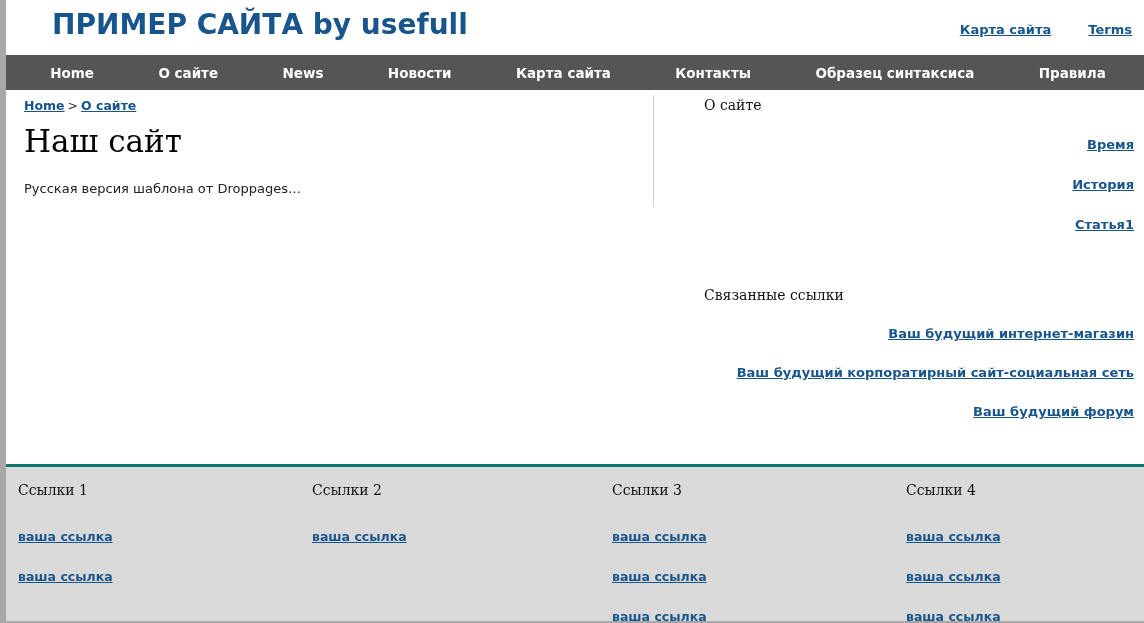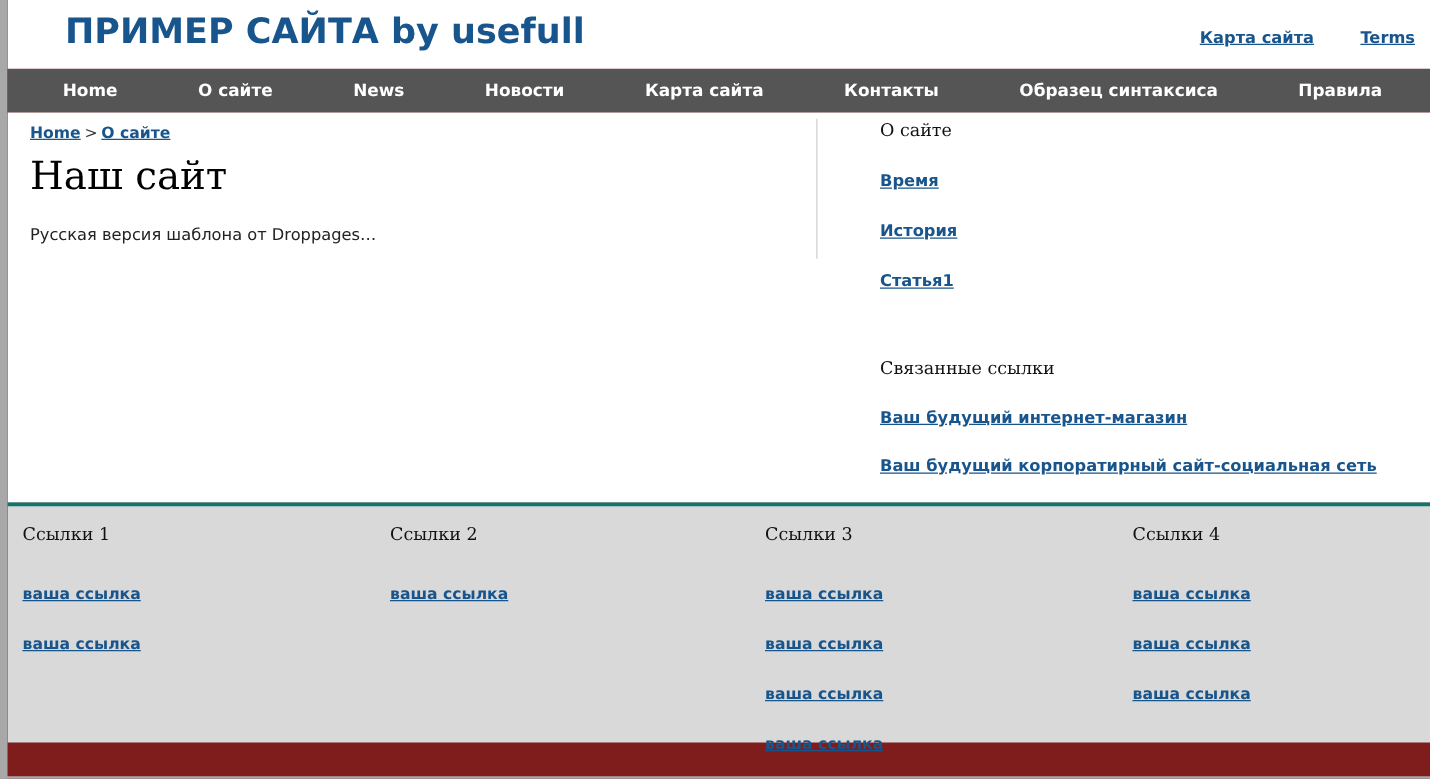"ПРИМЕР САЙТА by usefull" #page { background: #7f1d1d -> #f97316 }
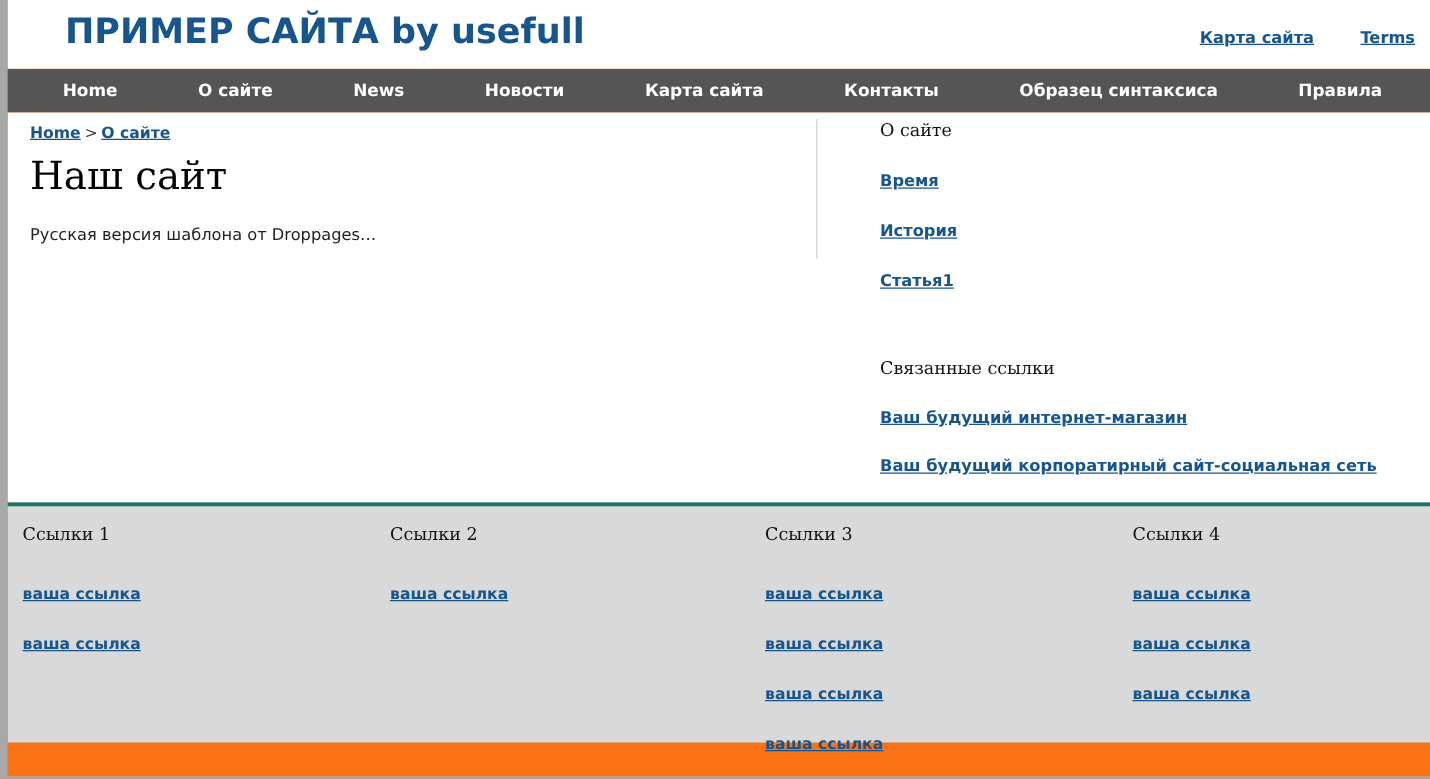"Home > О сайте" #body-area { height: 312px -> 374px }
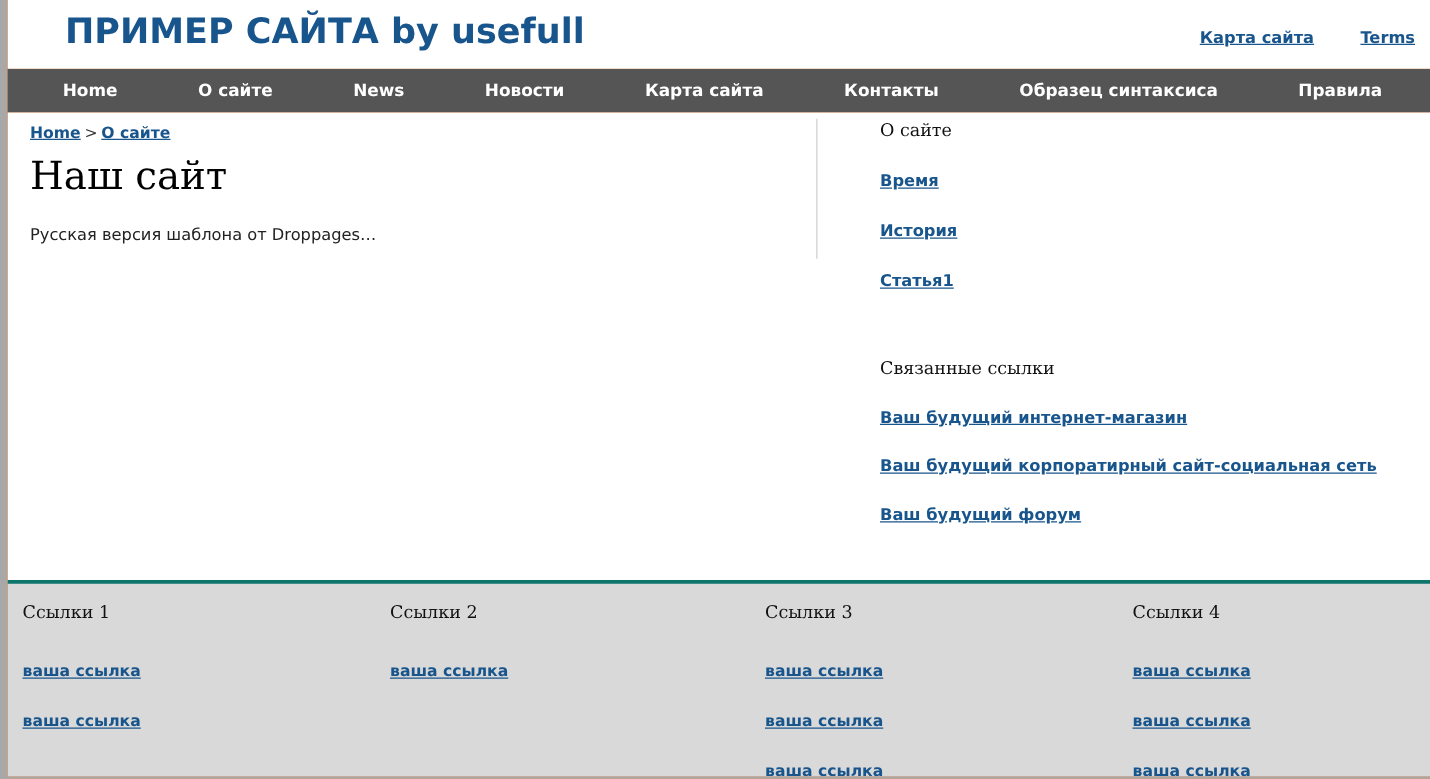"Время" .side-list { text-align: none -> right }
